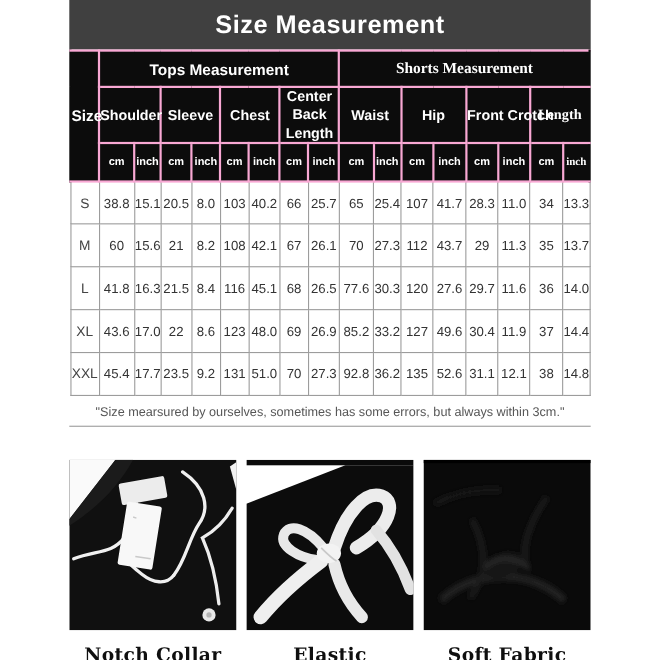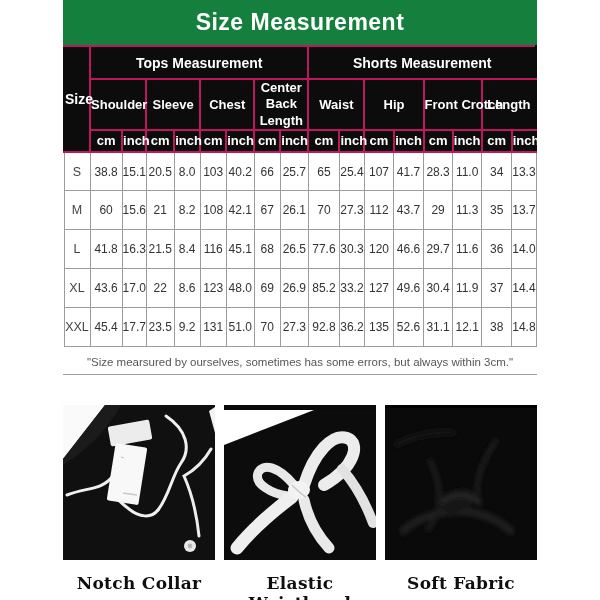"Size Measurement" .title-band { background: #15803d -> #404040 }
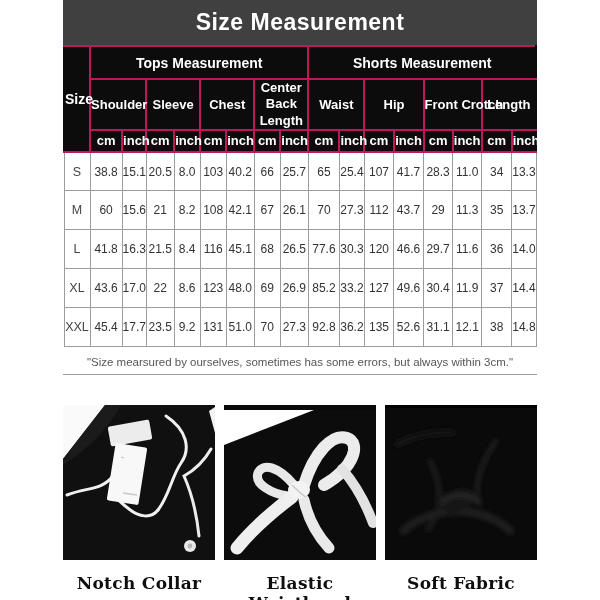"Tops Measurement" thead th { border: 2px solid #be185d -> 2px solid #f9a8d4 }
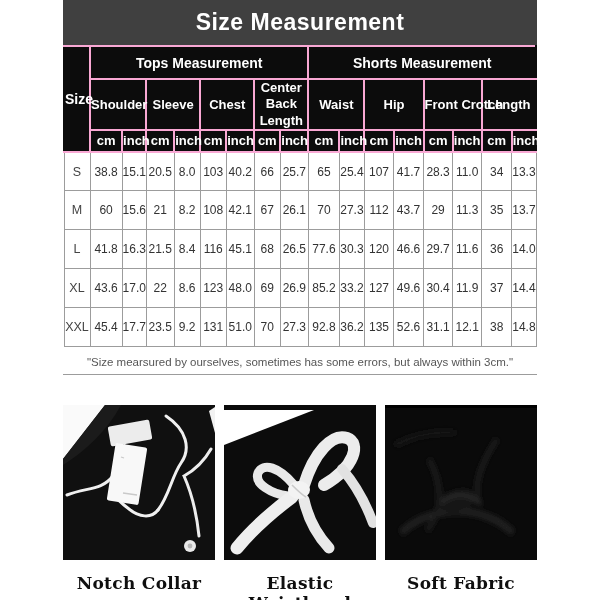"Shorts Measurement" thead tr th:last-child { font-family: none -> Liberation Serif, serif }
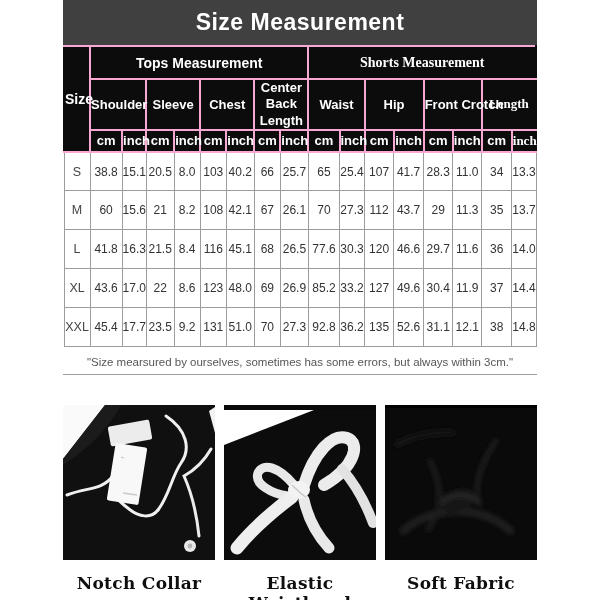"cm" thead tr.r3 th { font-size: 13px -> 10px; height: 22px -> 35px }
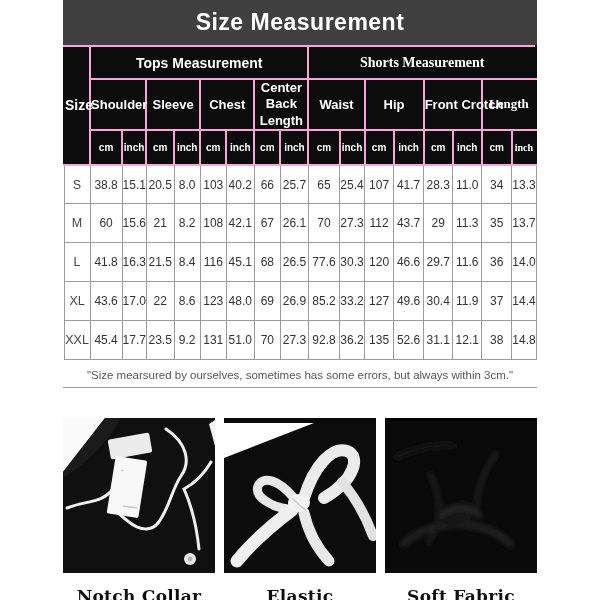"46.6" td { text: 46.6 -> 27.6 }
